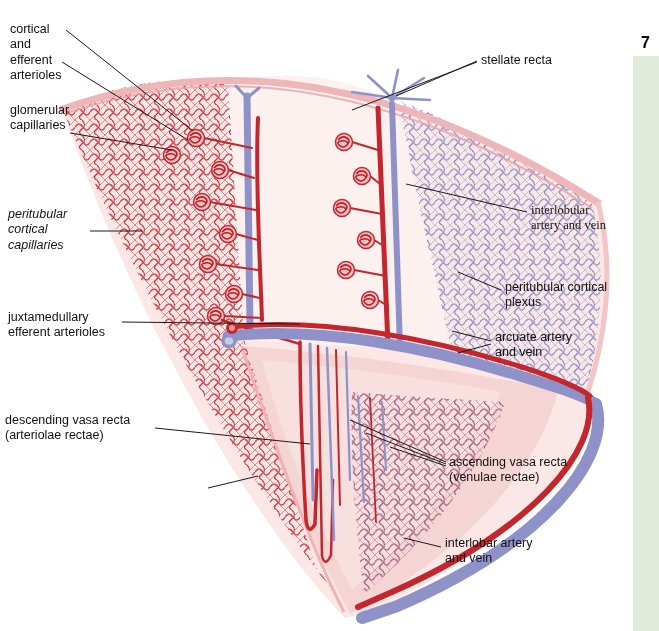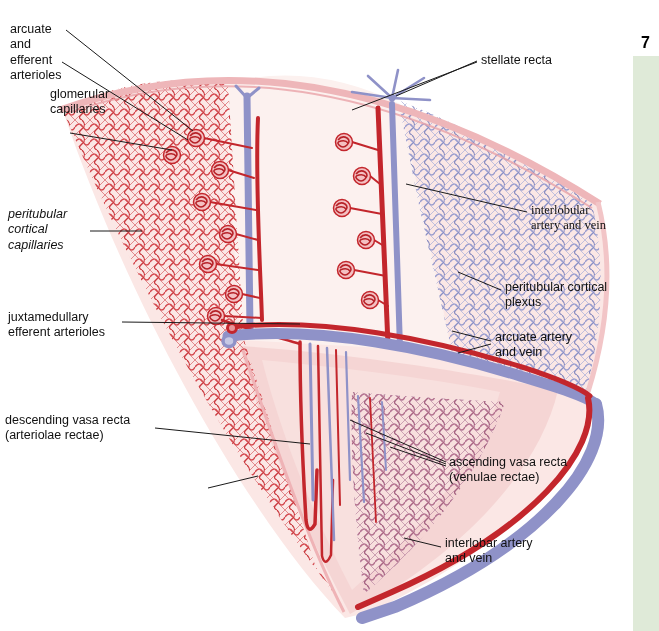"arcuate and efferent arterioles" div.lbl { text: arcuate -> cortical }
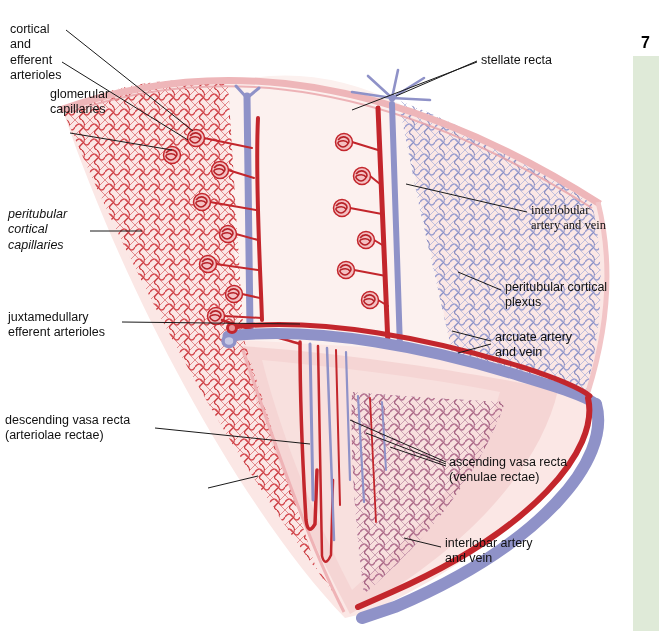"glomerular capillaries" div.lbl { margin-left: 40px -> none; top: 87px -> 103px }
